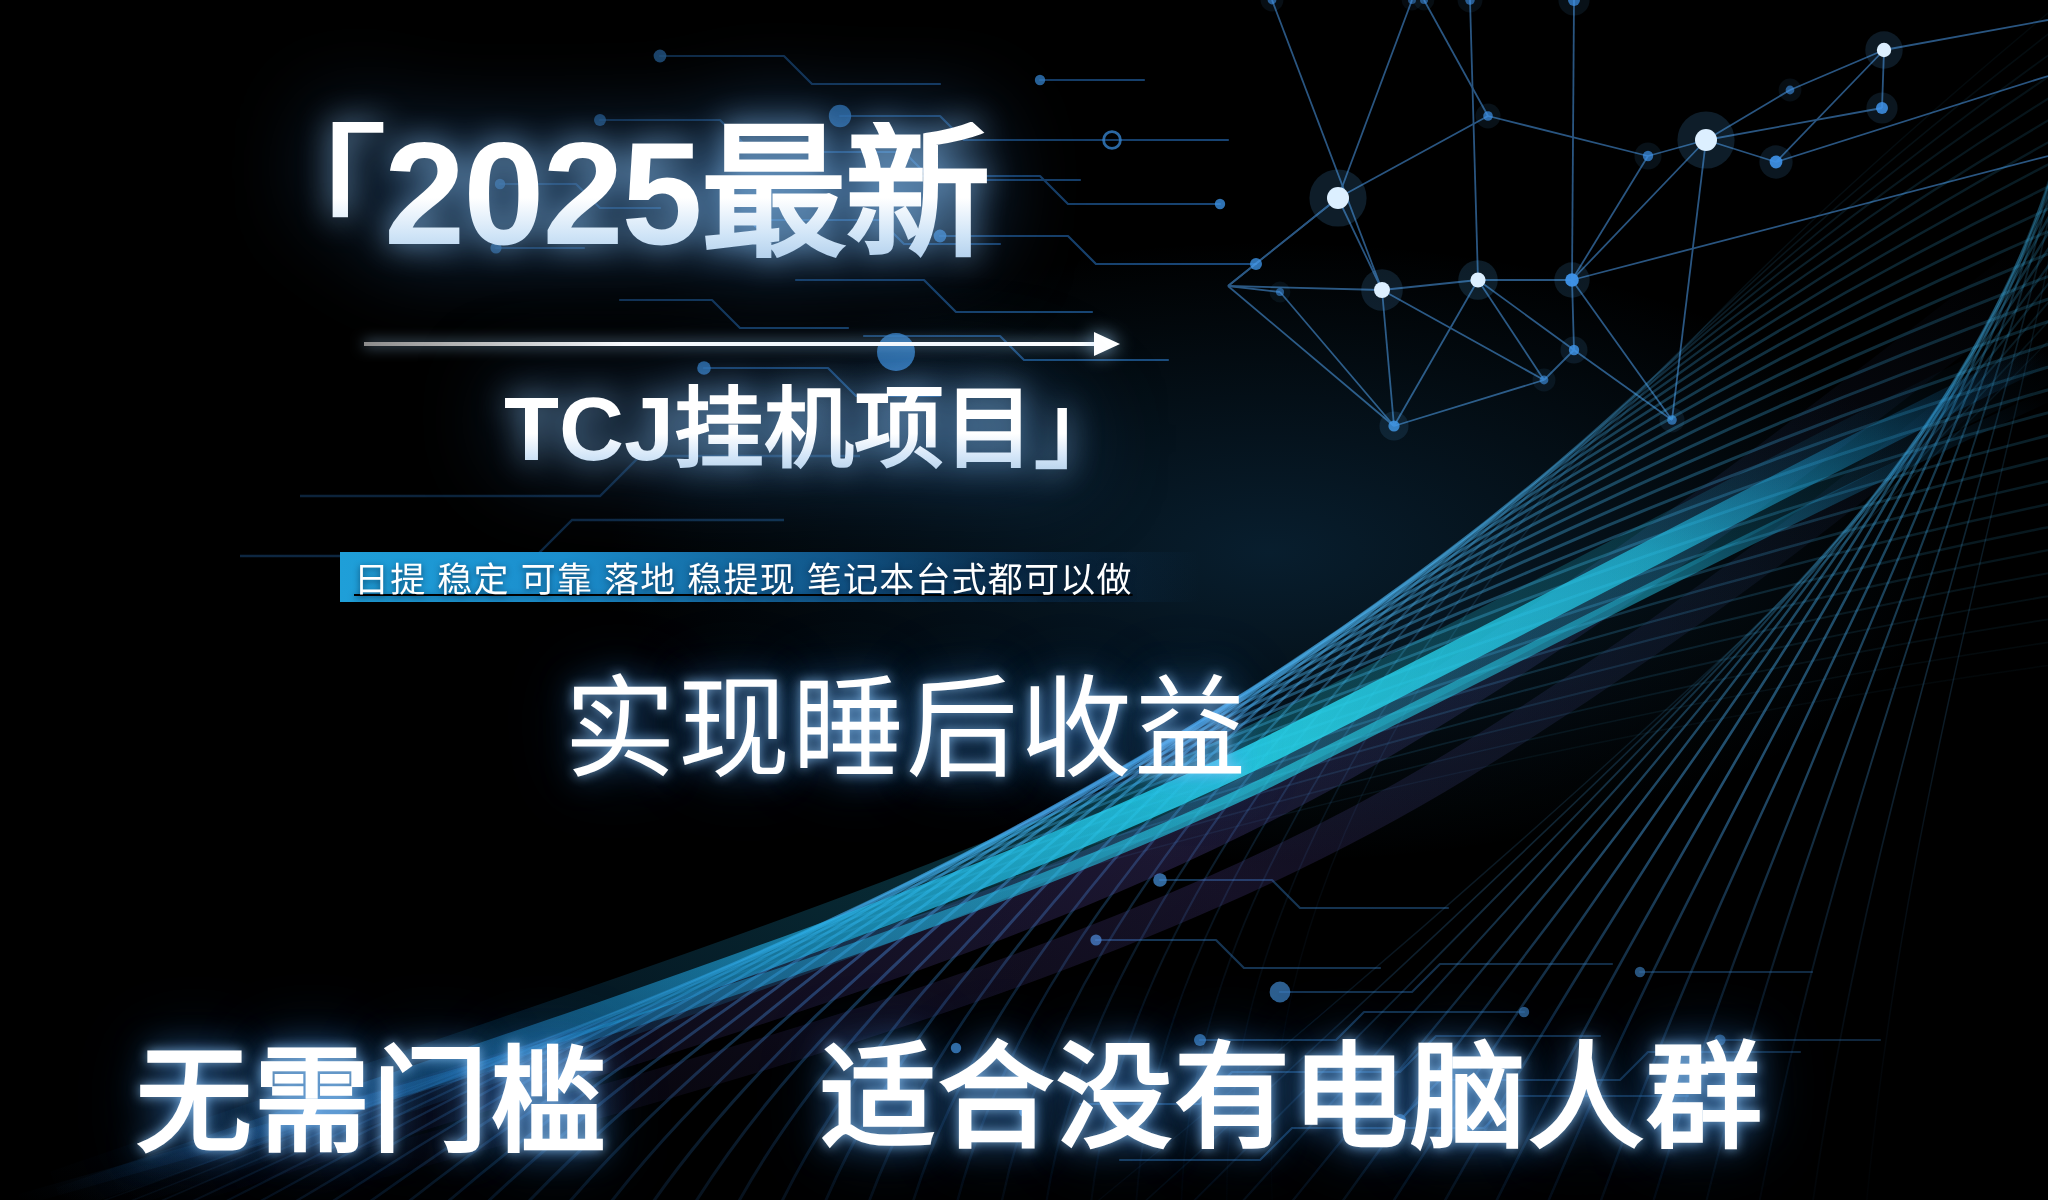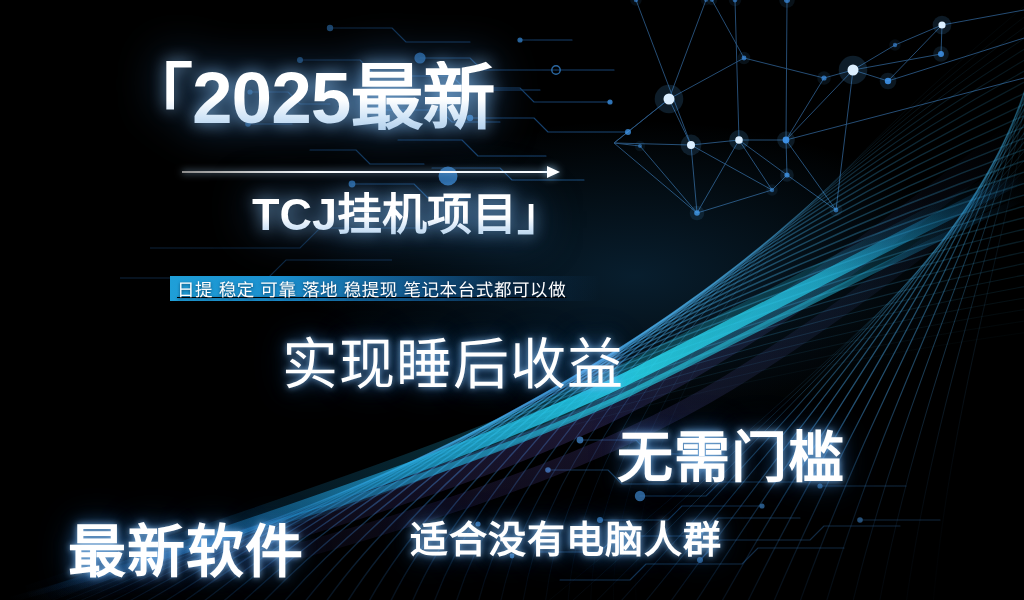"无需门槛" div.txt { html: <div>无需门槛</div> -> none }
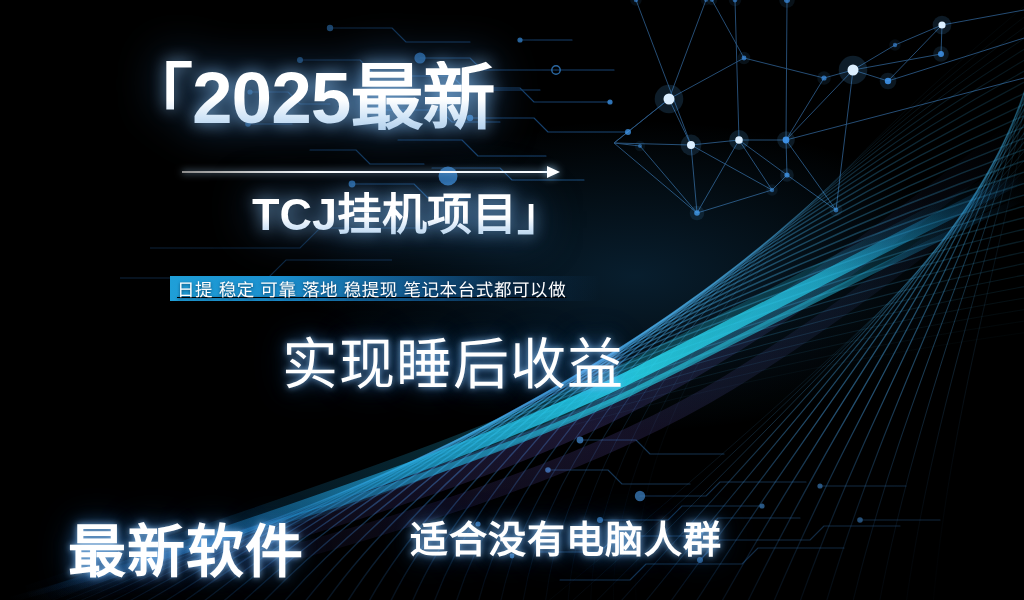"最新软件" div.txt { text: 最新软件 -> 无需门槛 }
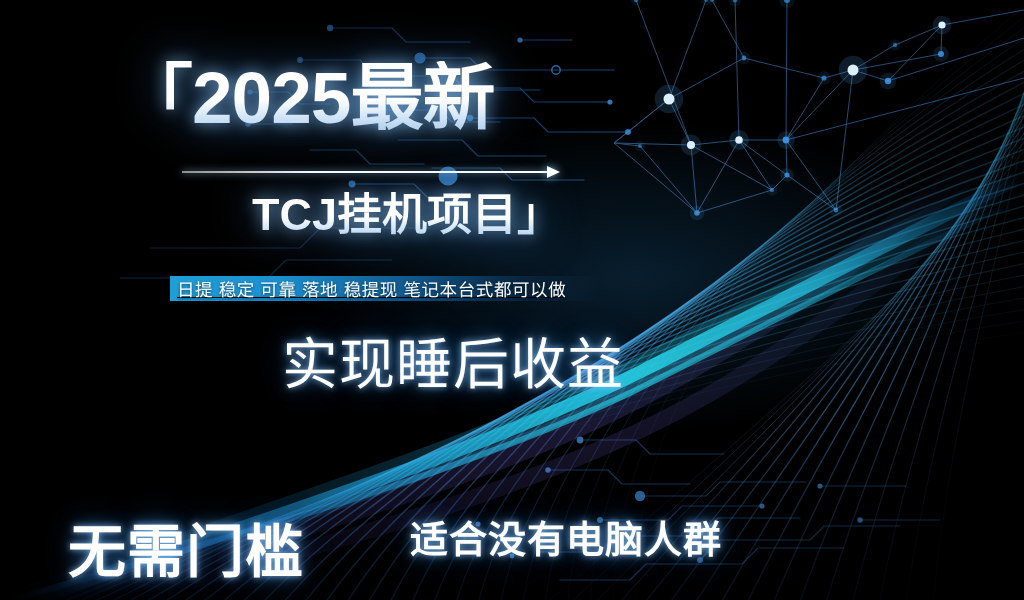"适合没有电脑人群" #aud-right { font-size: 38px -> 58px }
